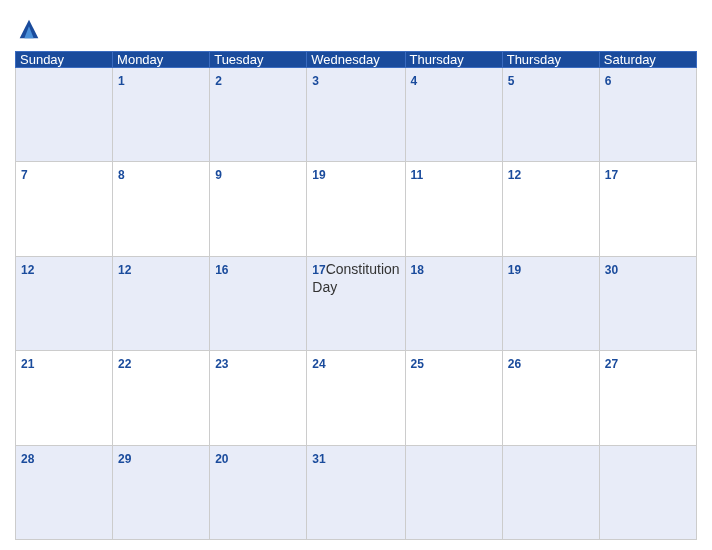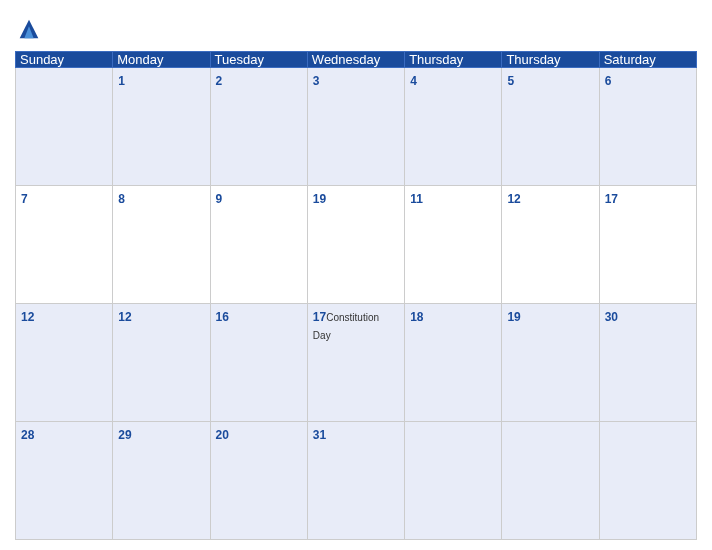"Constitution Day" .event-text { font-size: 10px -> 14px }
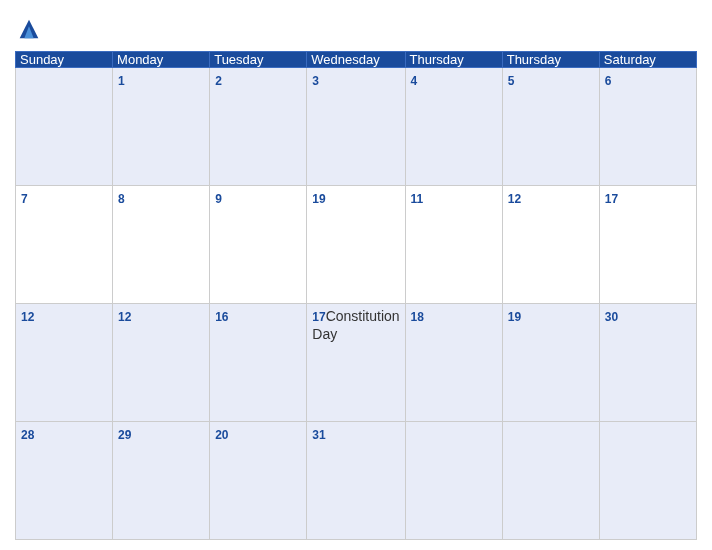"21" tr.week-row-light { html: none -> <tr> <td><span>21</span></td> <td><span>22</span></td> <td><span>23</span></td> <td><span>24</span></td> <td><span>25</span></td> <td><span>26</span></td> <td><span>27</span></td> </tr> }
